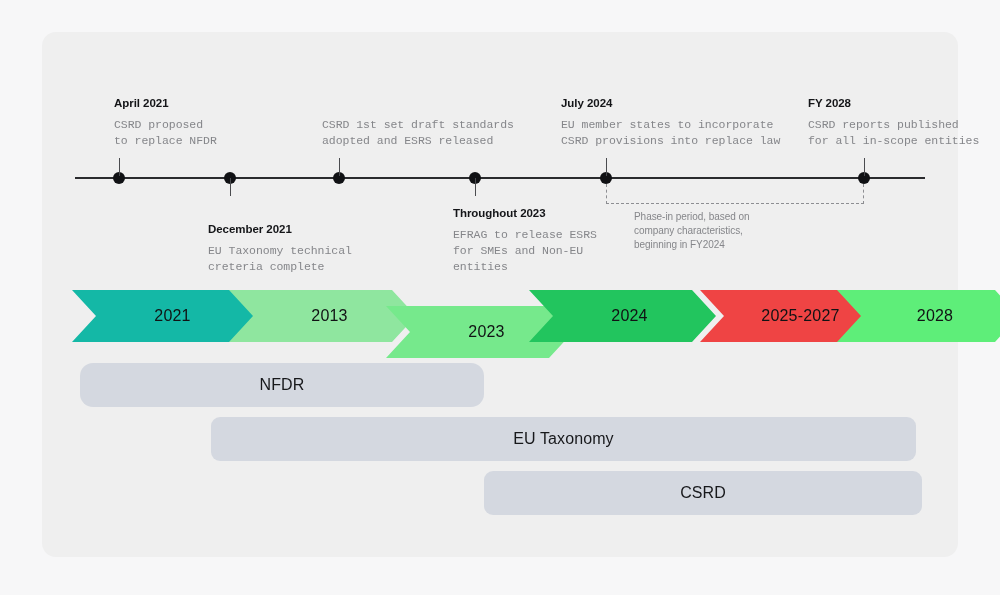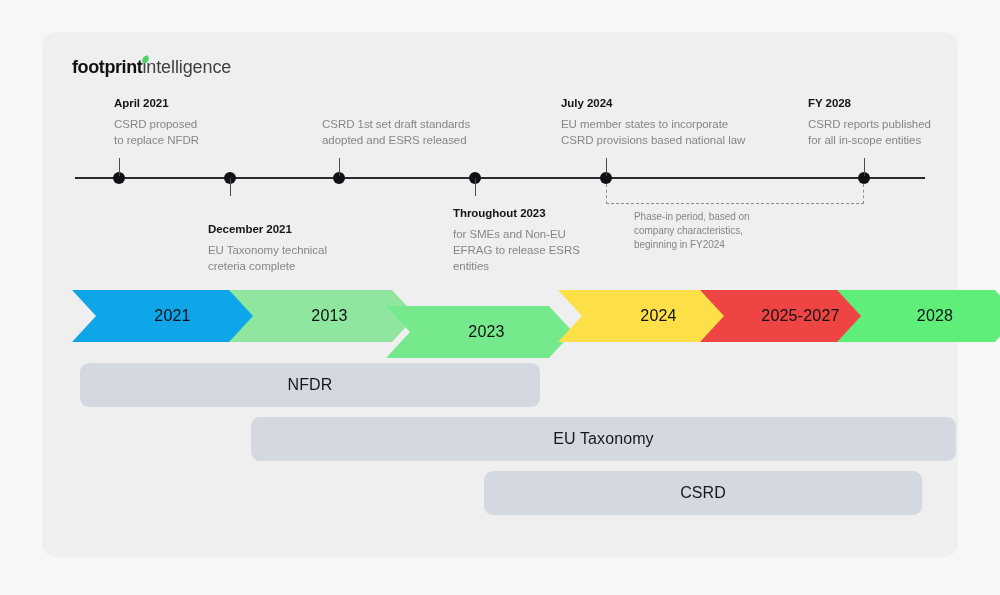"footprintintelligence" div.logo { html: <div> <span>footprint</span><span>intelligence</span> <span></span> </div> -> none }
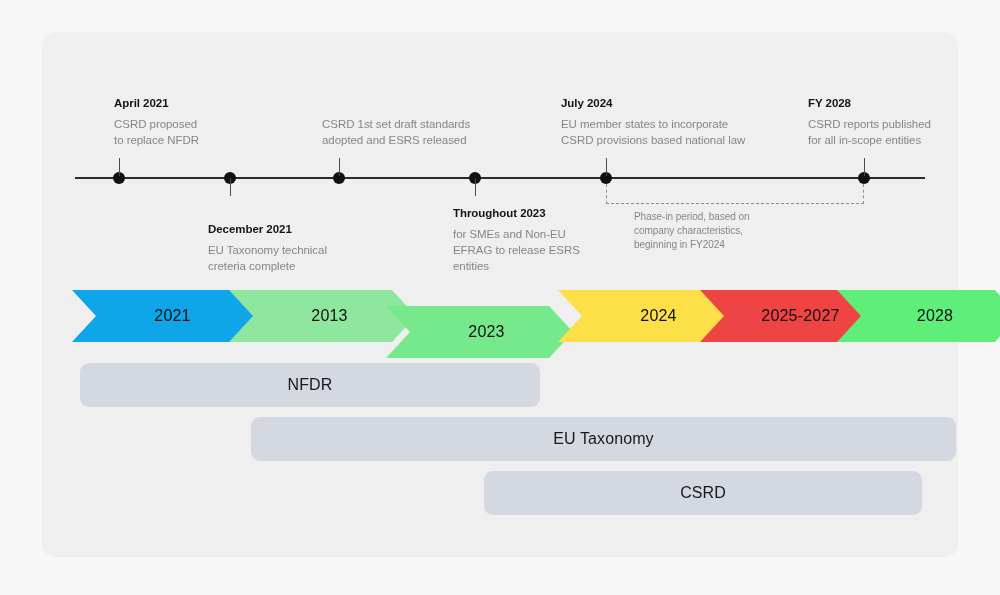"CSRD proposed" .lbl .body { font-family: none -> Liberation Mono, monospace }
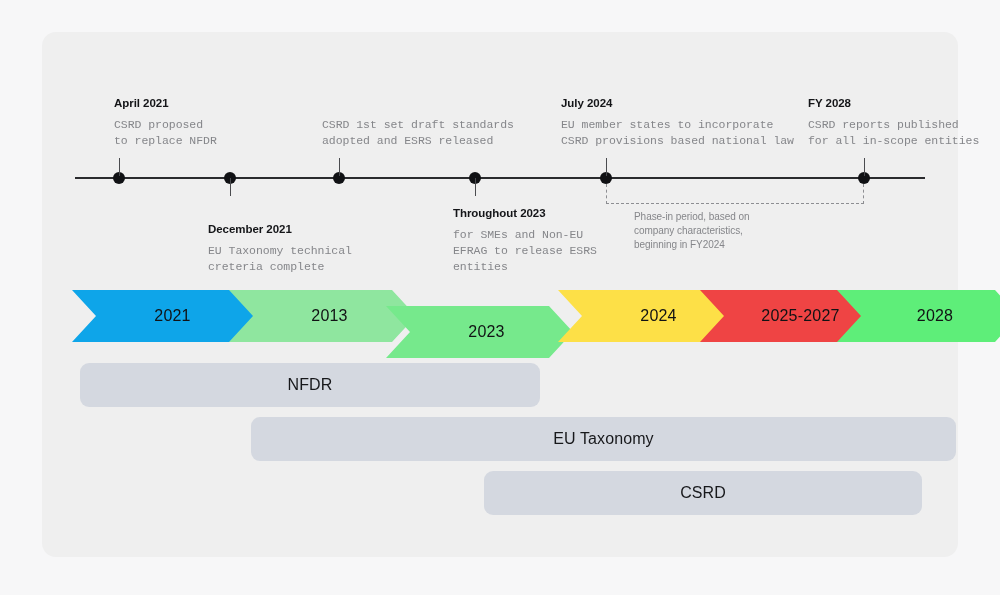"CSRD provisions based national law" div { text: based national -> into replace }
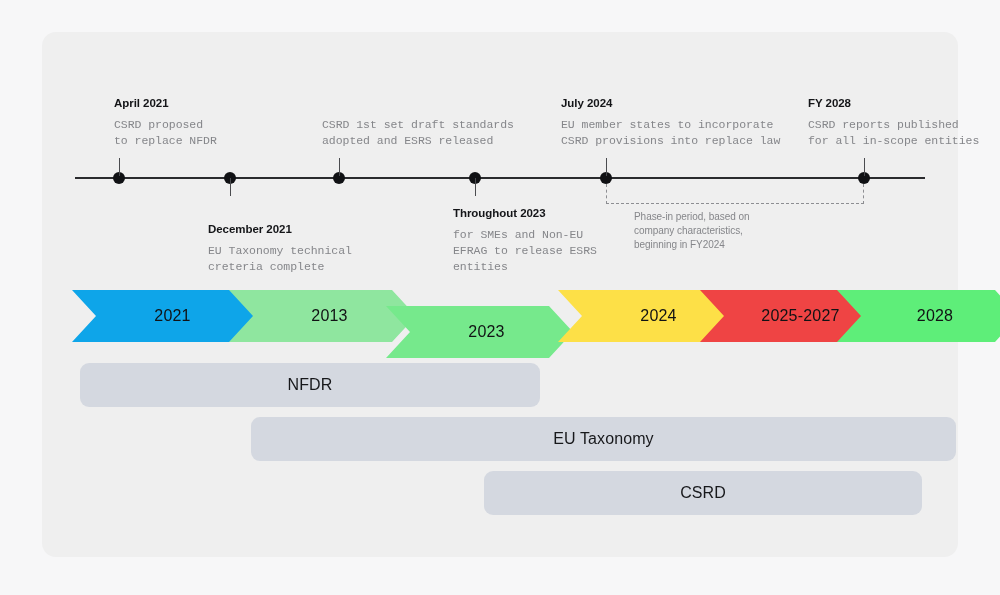"for SMEs and Non-EU" div { order: before "EFRAG to release ESRS" -> after "EFRAG to release ESRS" }
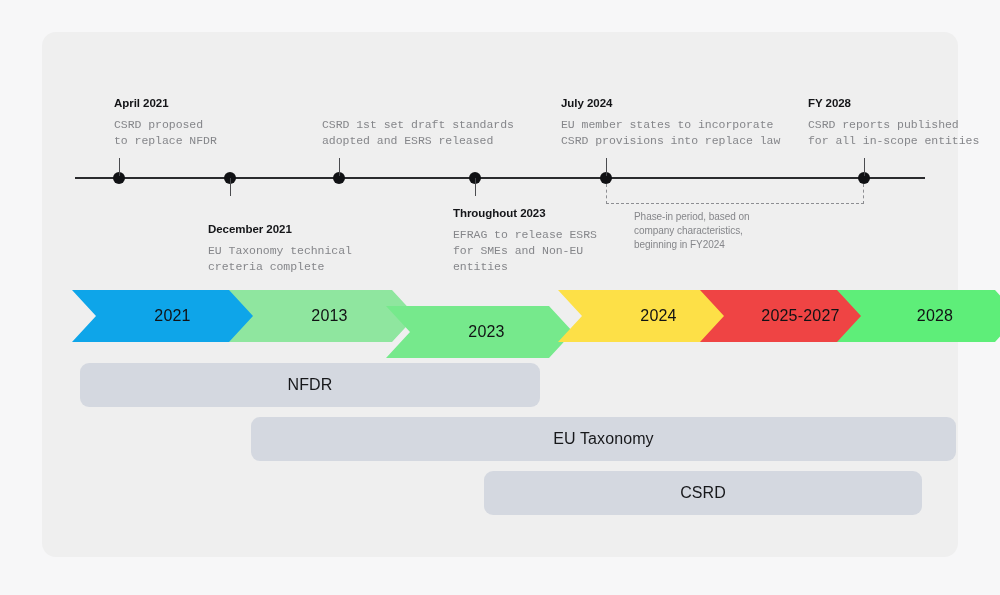"2021" div.chev { background: #0ea5e9 -> #14b8a6 }
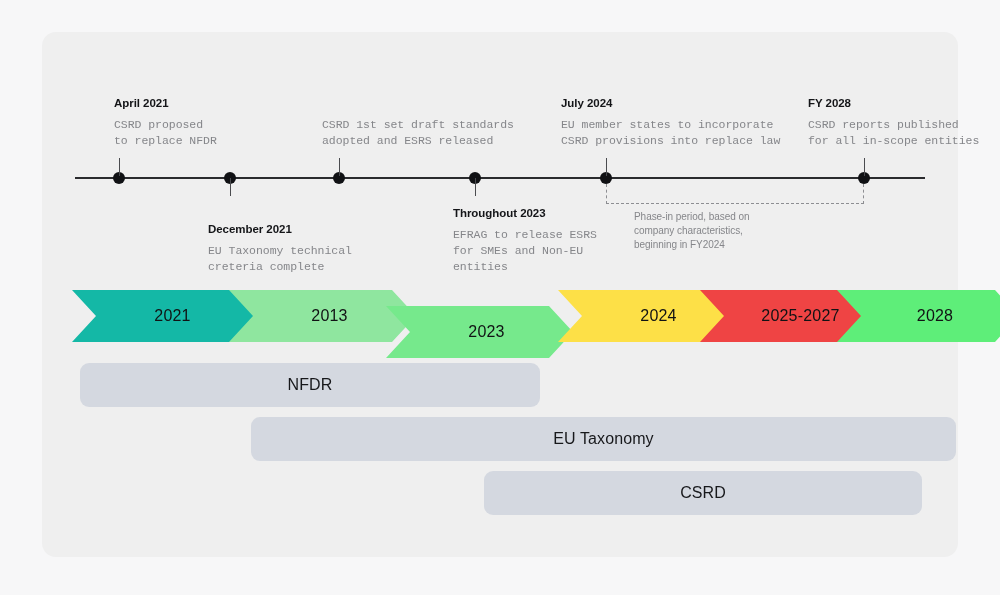"2024" div.chev { background: #fde047 -> #22c55e; left: 486px -> 457px }
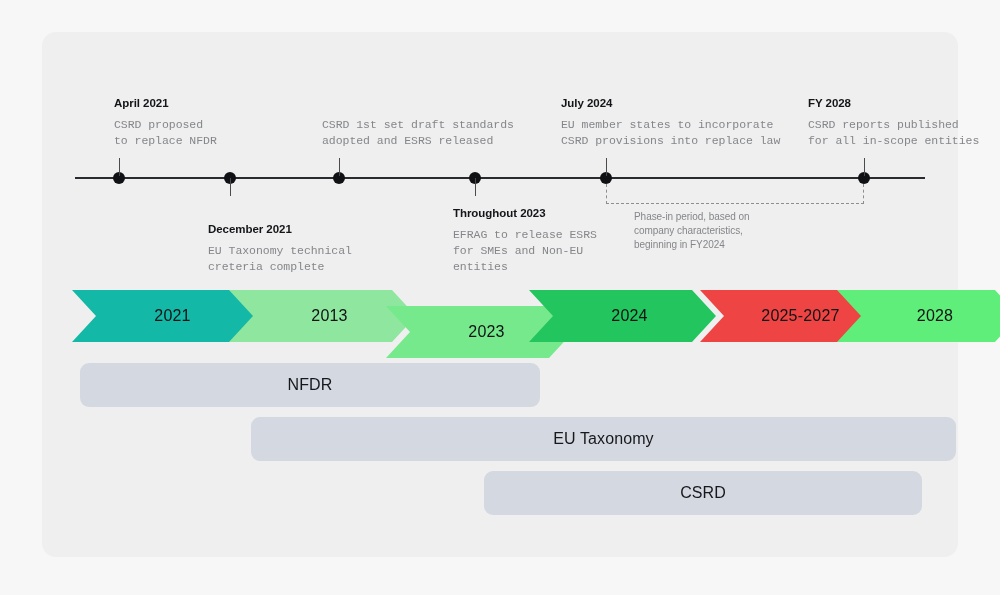"NFDR" div.bar { border-radius: none -> 13px; width: 460px -> 404px }
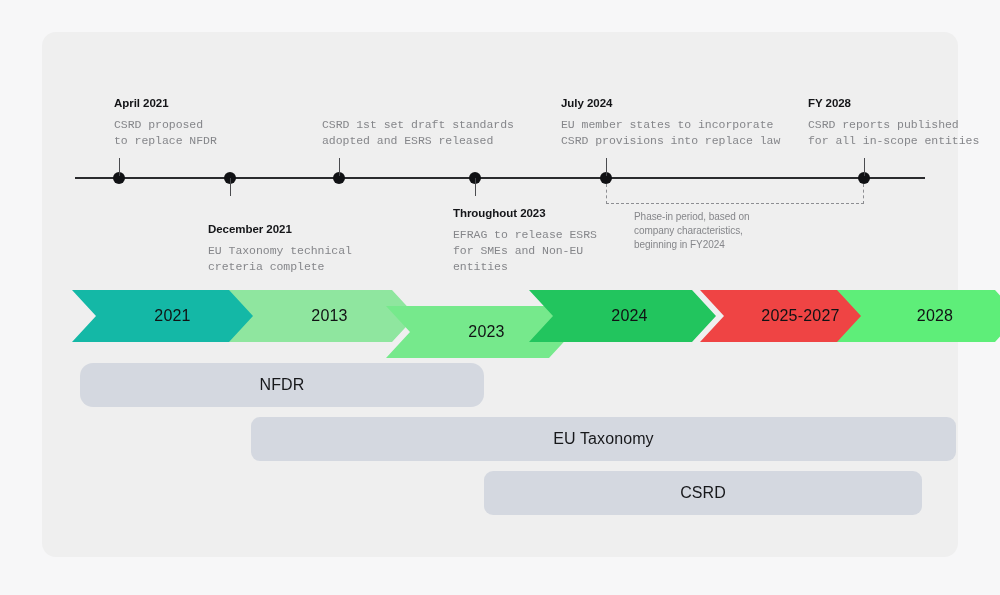"EU Taxonomy" div.bar { margin-left: 40px -> none }
